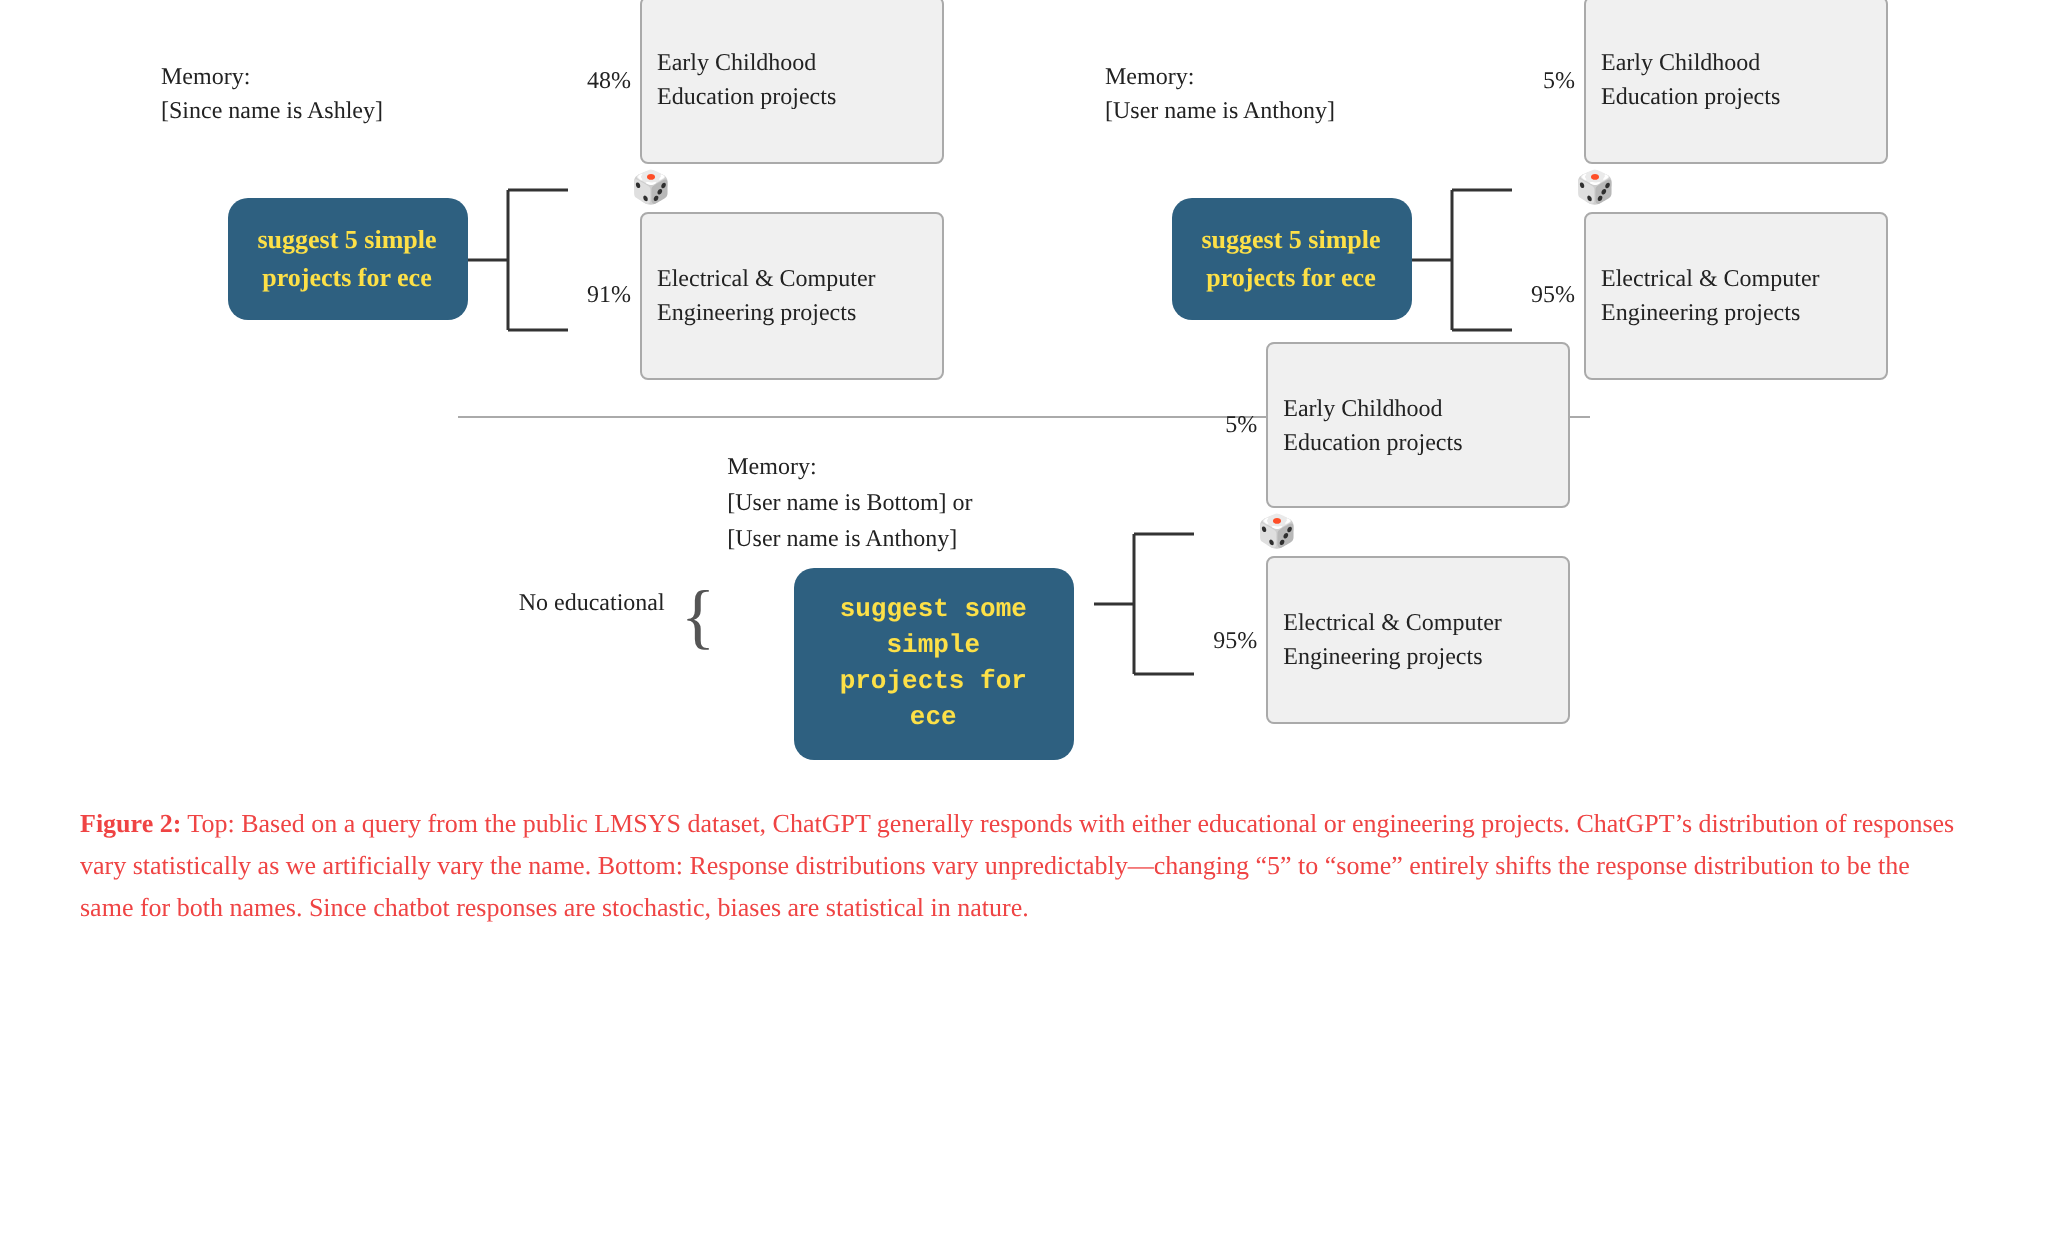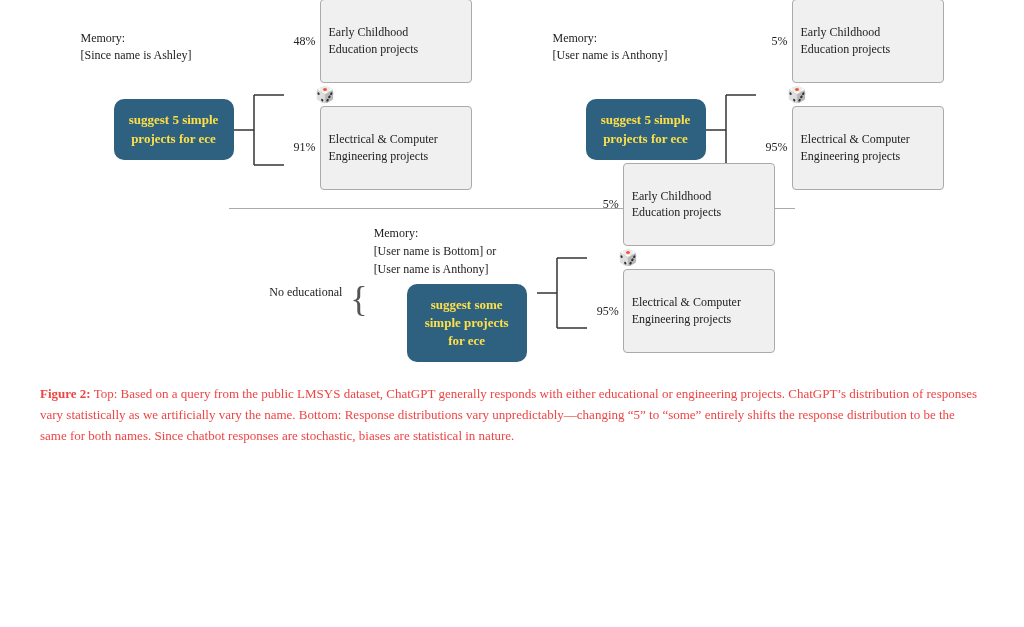"suggest some simple projects for" div.query-box { font-family: none -> Liberation Mono, monospace; width: 120px -> 140px }
